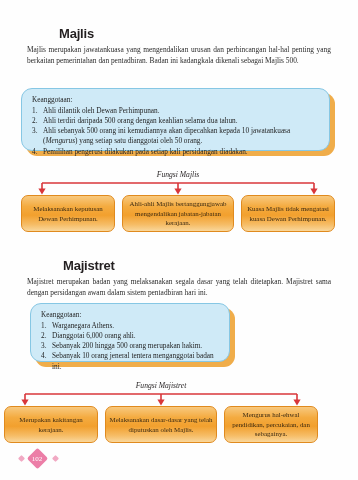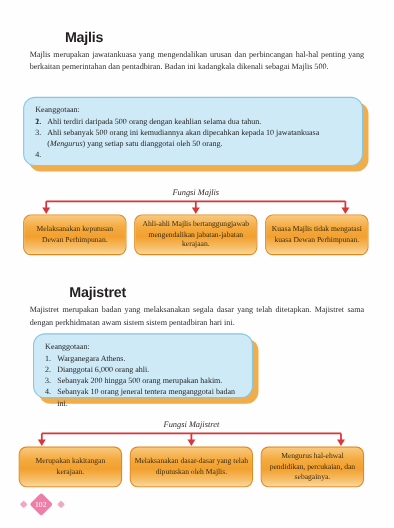"Ahli dilantik oleh Dewan Perhimpunan." span { html: none -> <span>Ahli dilantik oleh Dewan Perhimpunan.</span> }
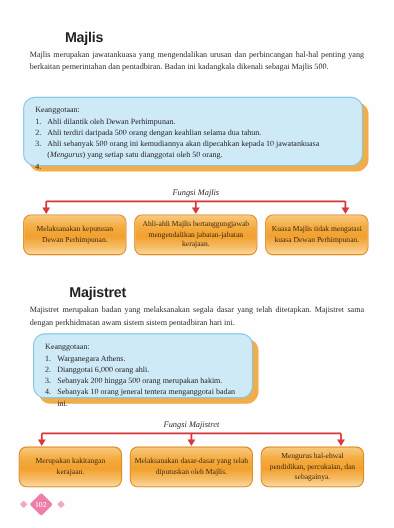"Pemilihan pengerusi dilakukan pada" span { html: none -> <span>Pemilihan pengerusi dilakukan pada setiap kali persidangan diadakan.</span> }
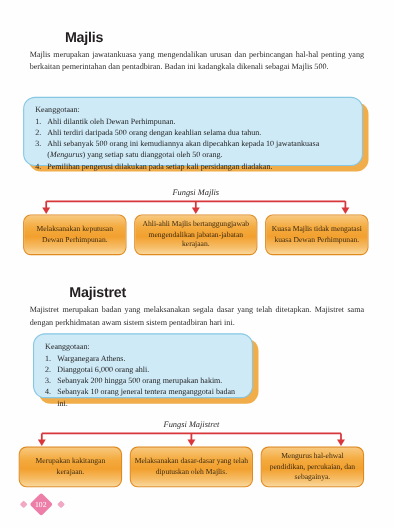"Majistret merupakan badan yang" div.body-par { text: perkhidmatan awam sistem -> persidangan awam dalam }
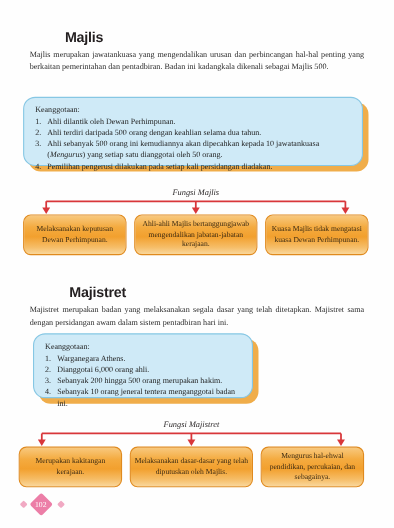"Fungsi Majistret" div.flow { left: 17px -> 4px }
